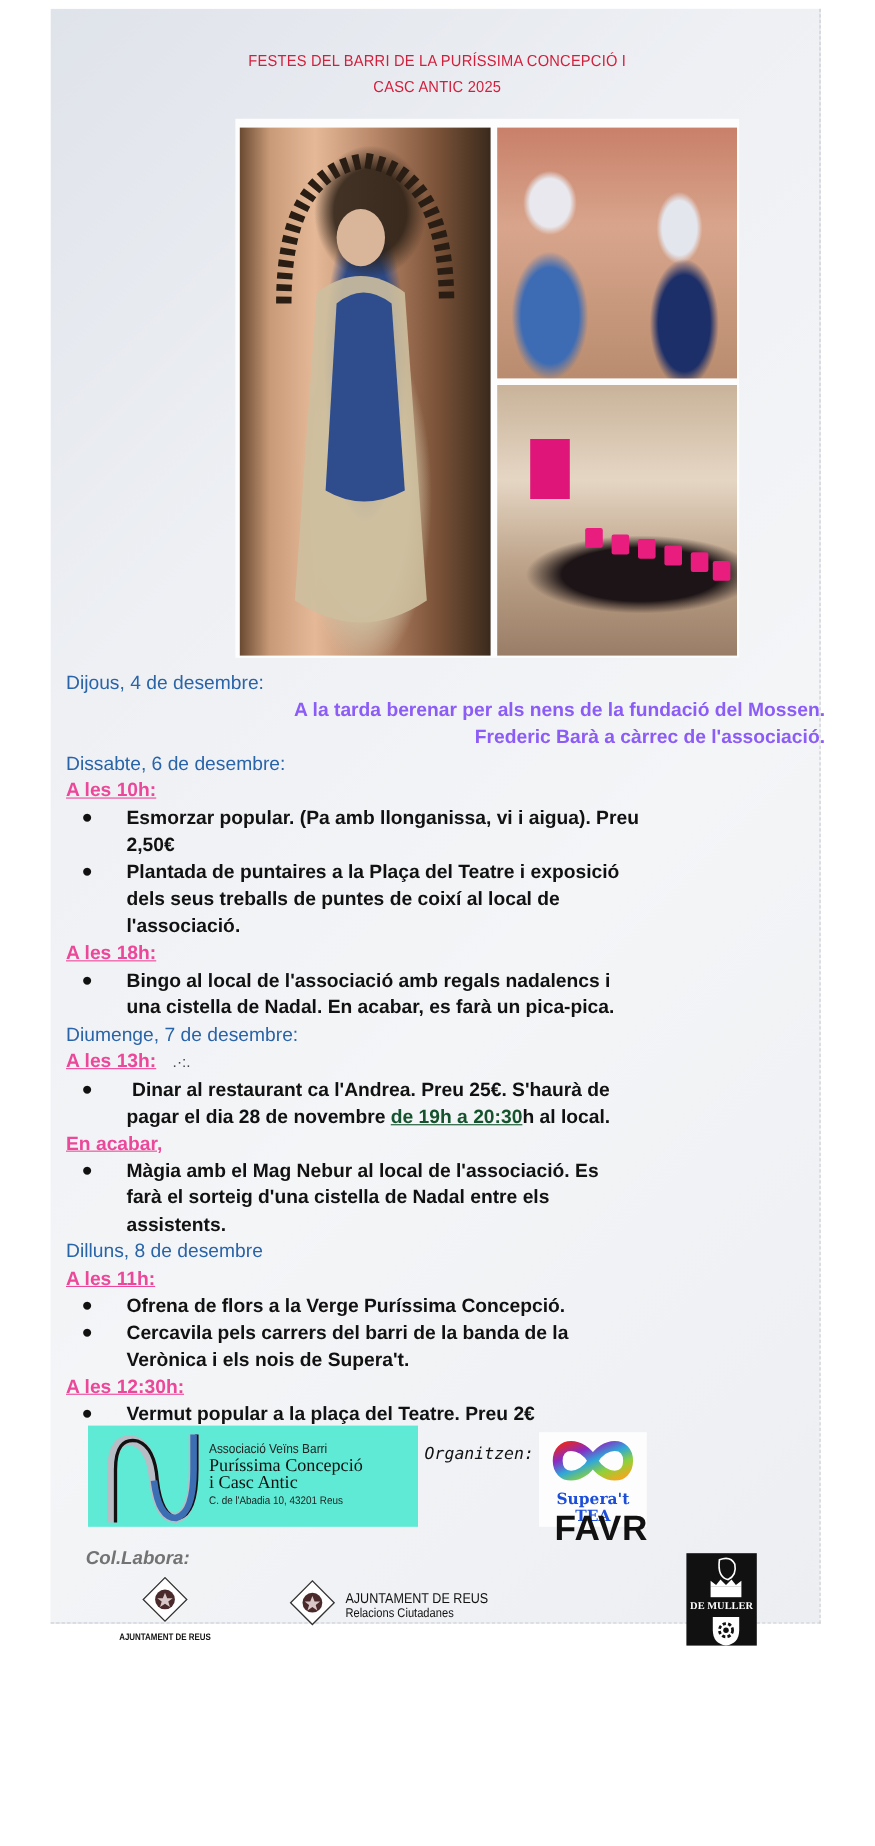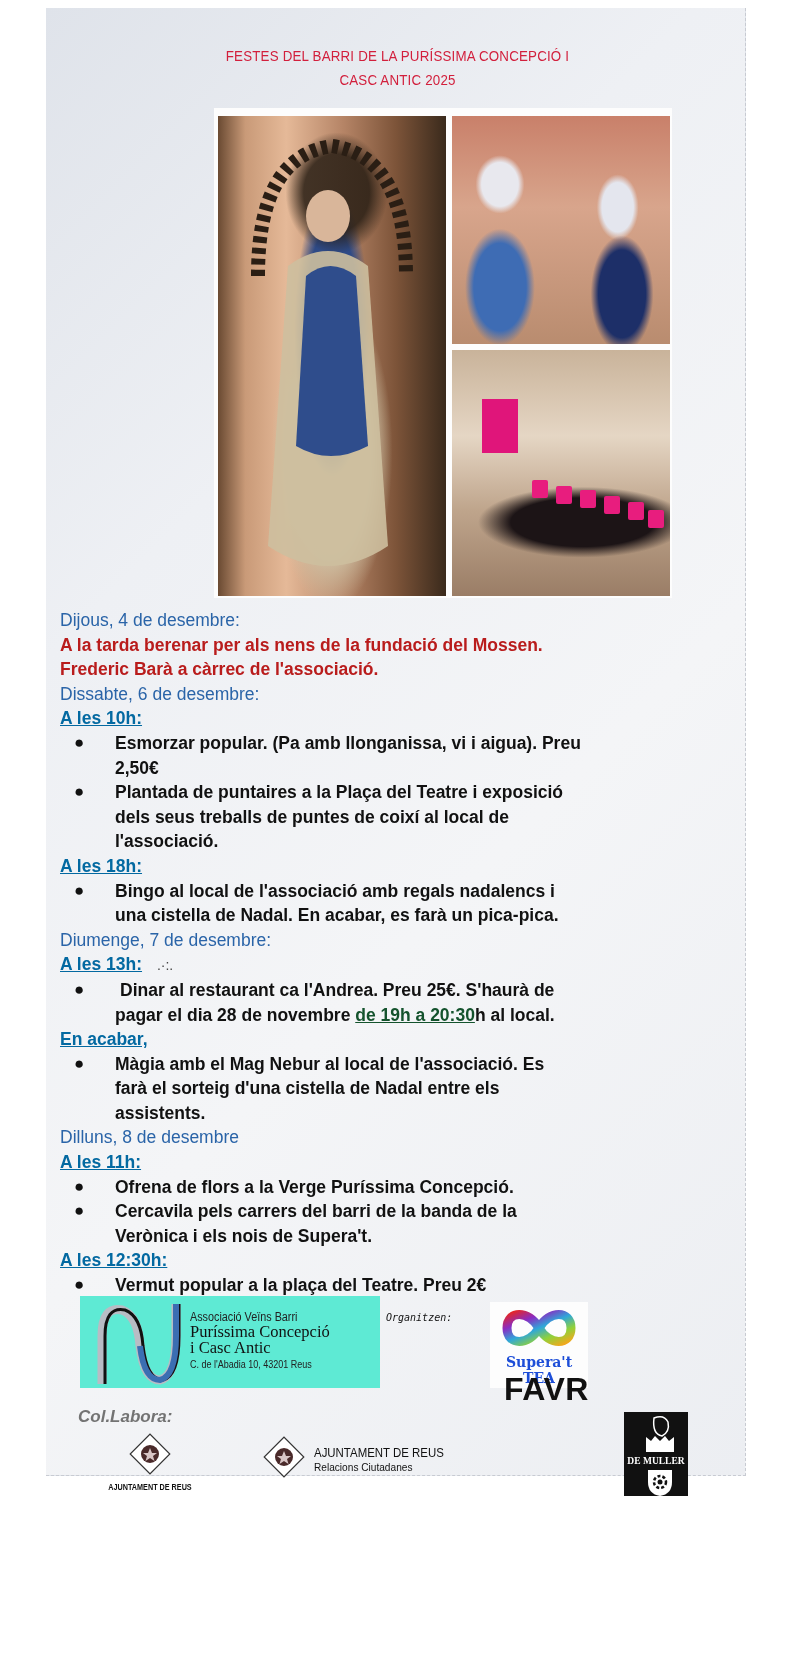"A la tarda berenar per" .intro { color: #b91c1c -> #8b5cf6; text-align: none -> right }
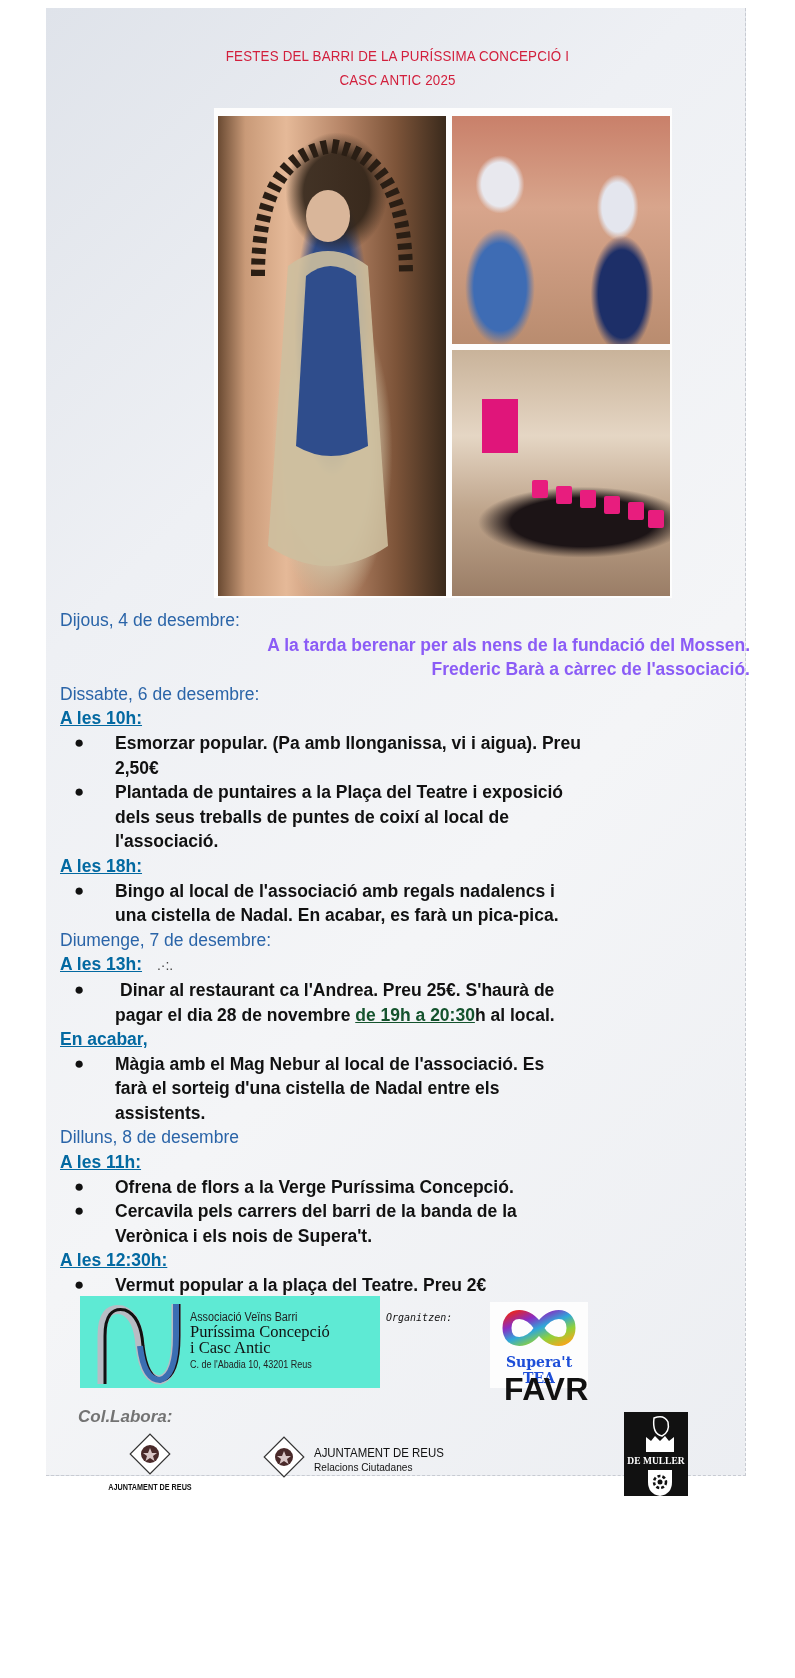"A les 10h:" .time { color: #0369a1 -> #ec4899 }
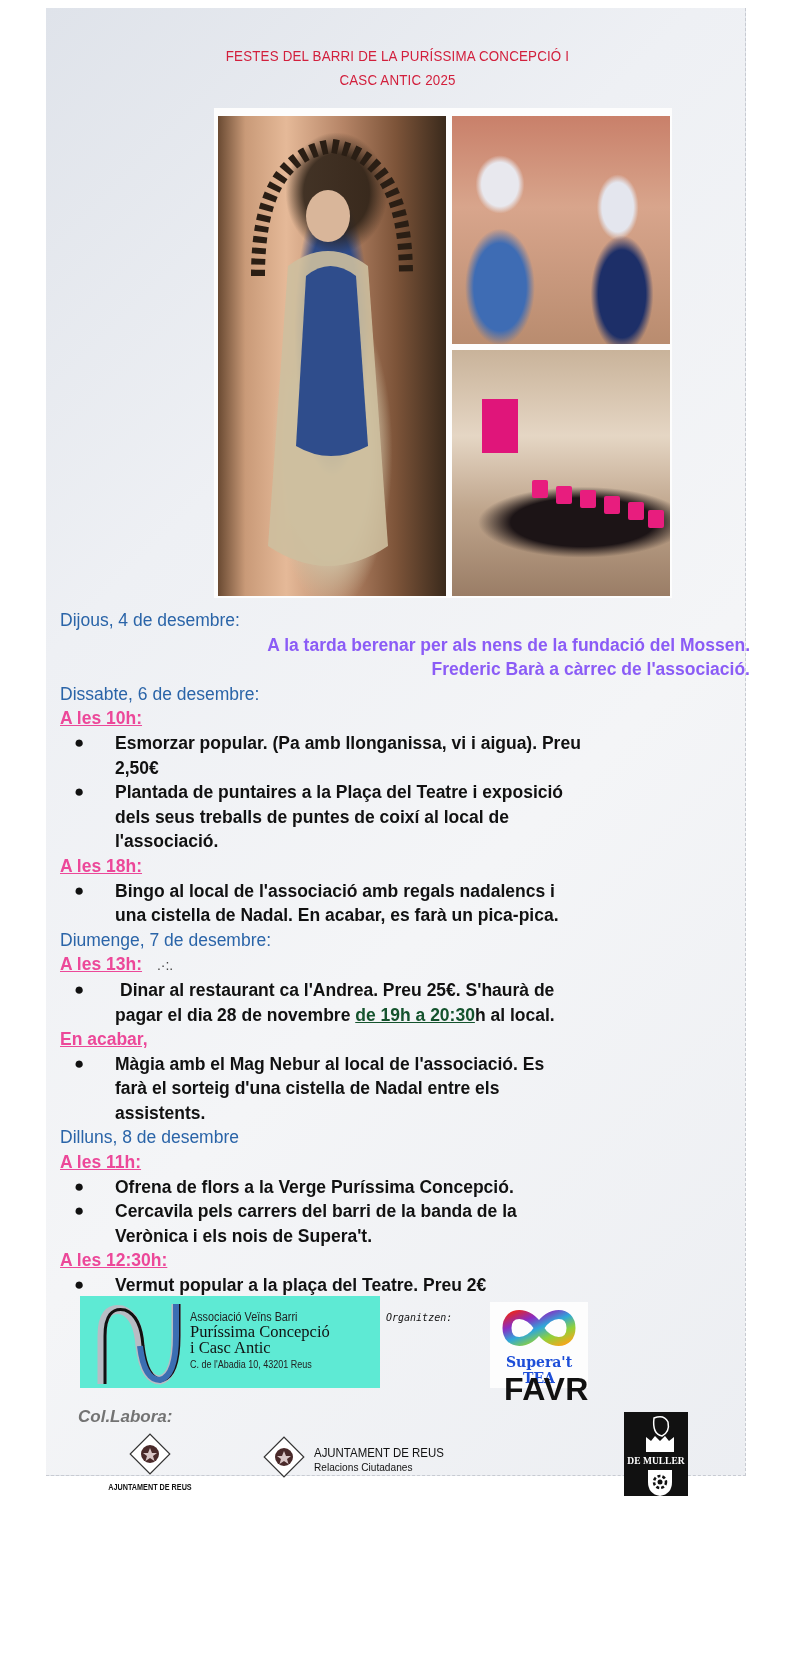"Organitzen:" .organitzen { font-size: 10px -> 15px }
